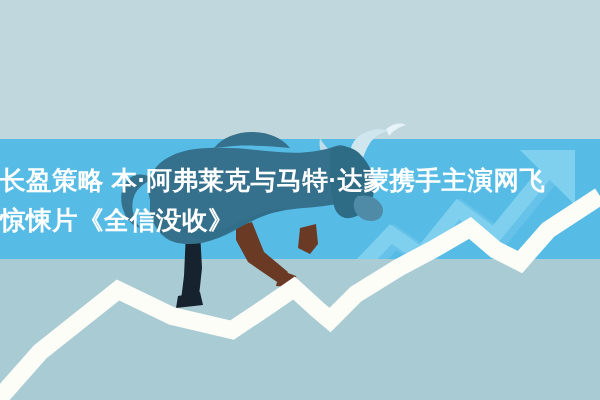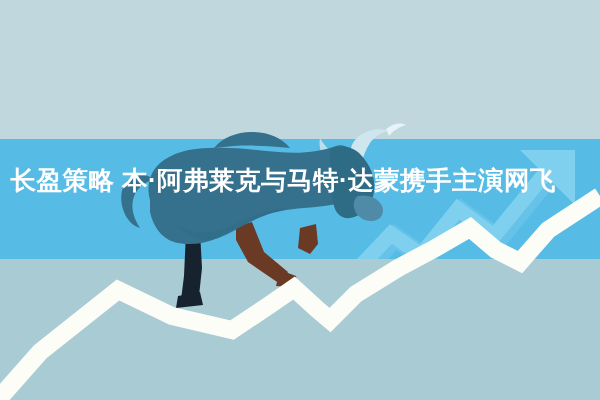"长盈策略 本·阿弗莱克与马特·达蒙携手主演网飞" #headline { text-align: right -> left }
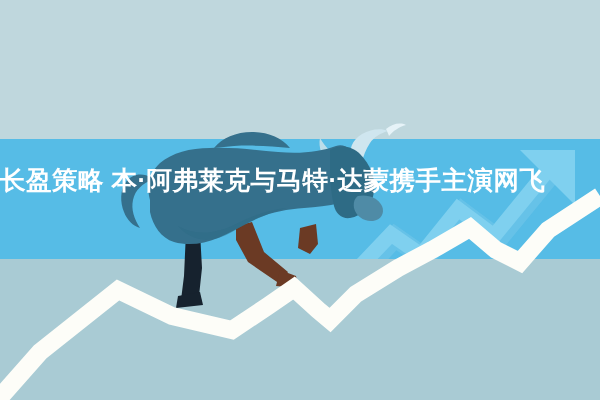"惊悚片《全信没收》" span.line { html: none -> <span>惊悚片《全信没收》</span> }
